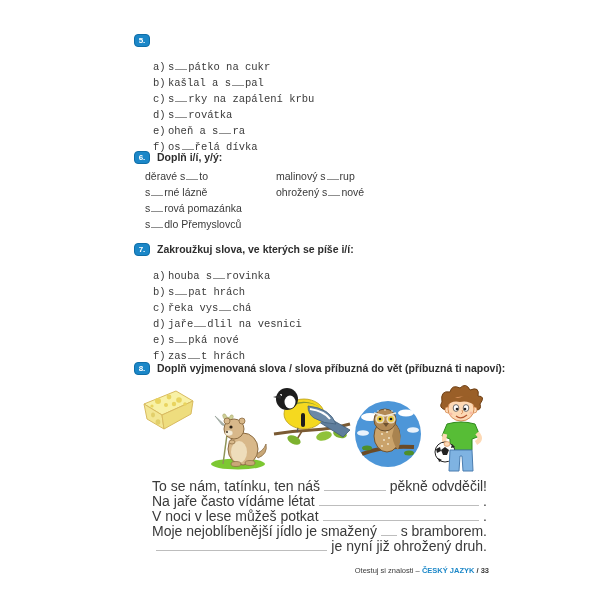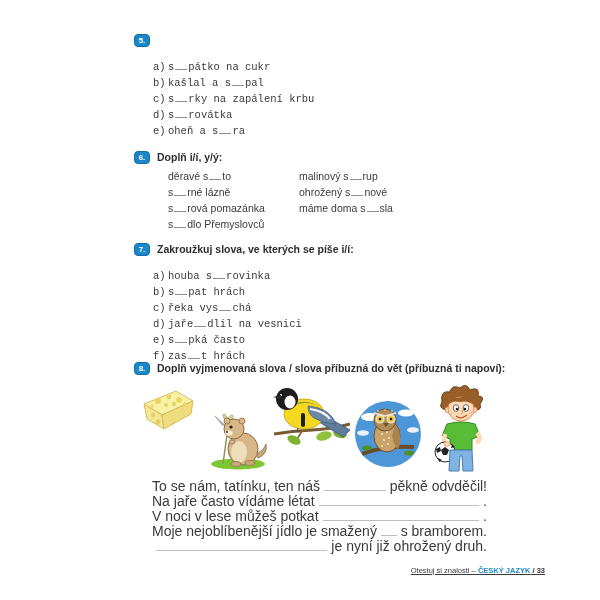"f) os řelá dívka" div.item { html: none -> <div><span>f)</span><span>os</span><span></span><span>řelá dívka</span></div> }
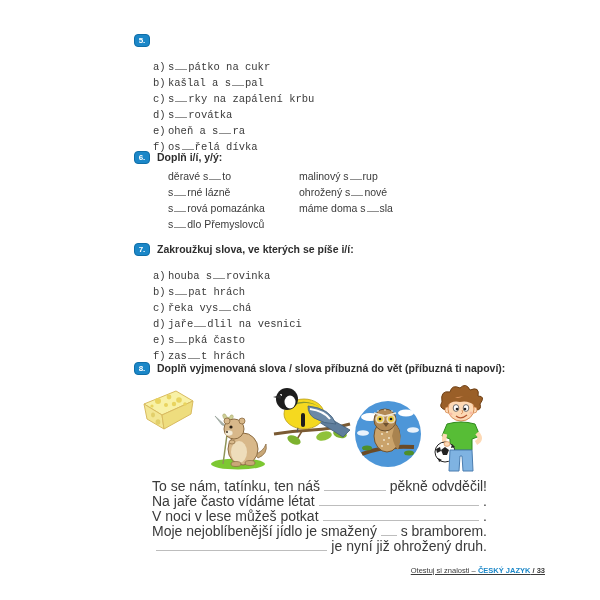"děravé s to" .cols { margin-left: 34px -> 11px }
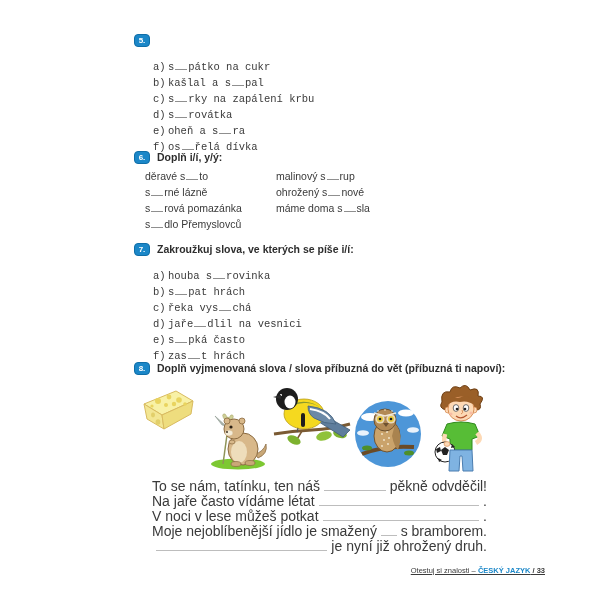"máme doma s sla" div.item { html: <div><span>máme doma s</span><span></span><span>sla</span></div> -> none }
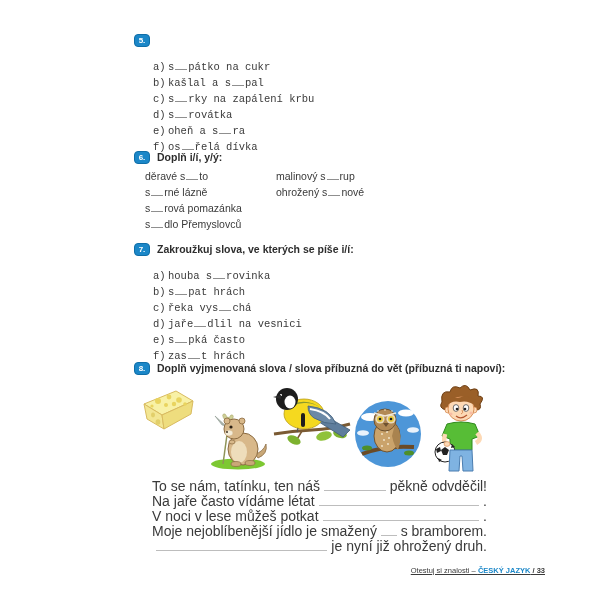"pká často" span { text: často -> nové }
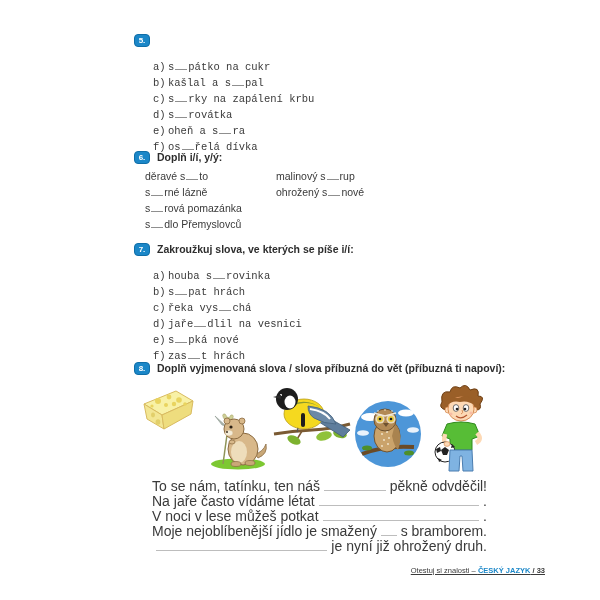"Otestuj si znalosti – ČESKÝ" .footer { text-decoration: underline -> none; width: 545px -> 489px }
